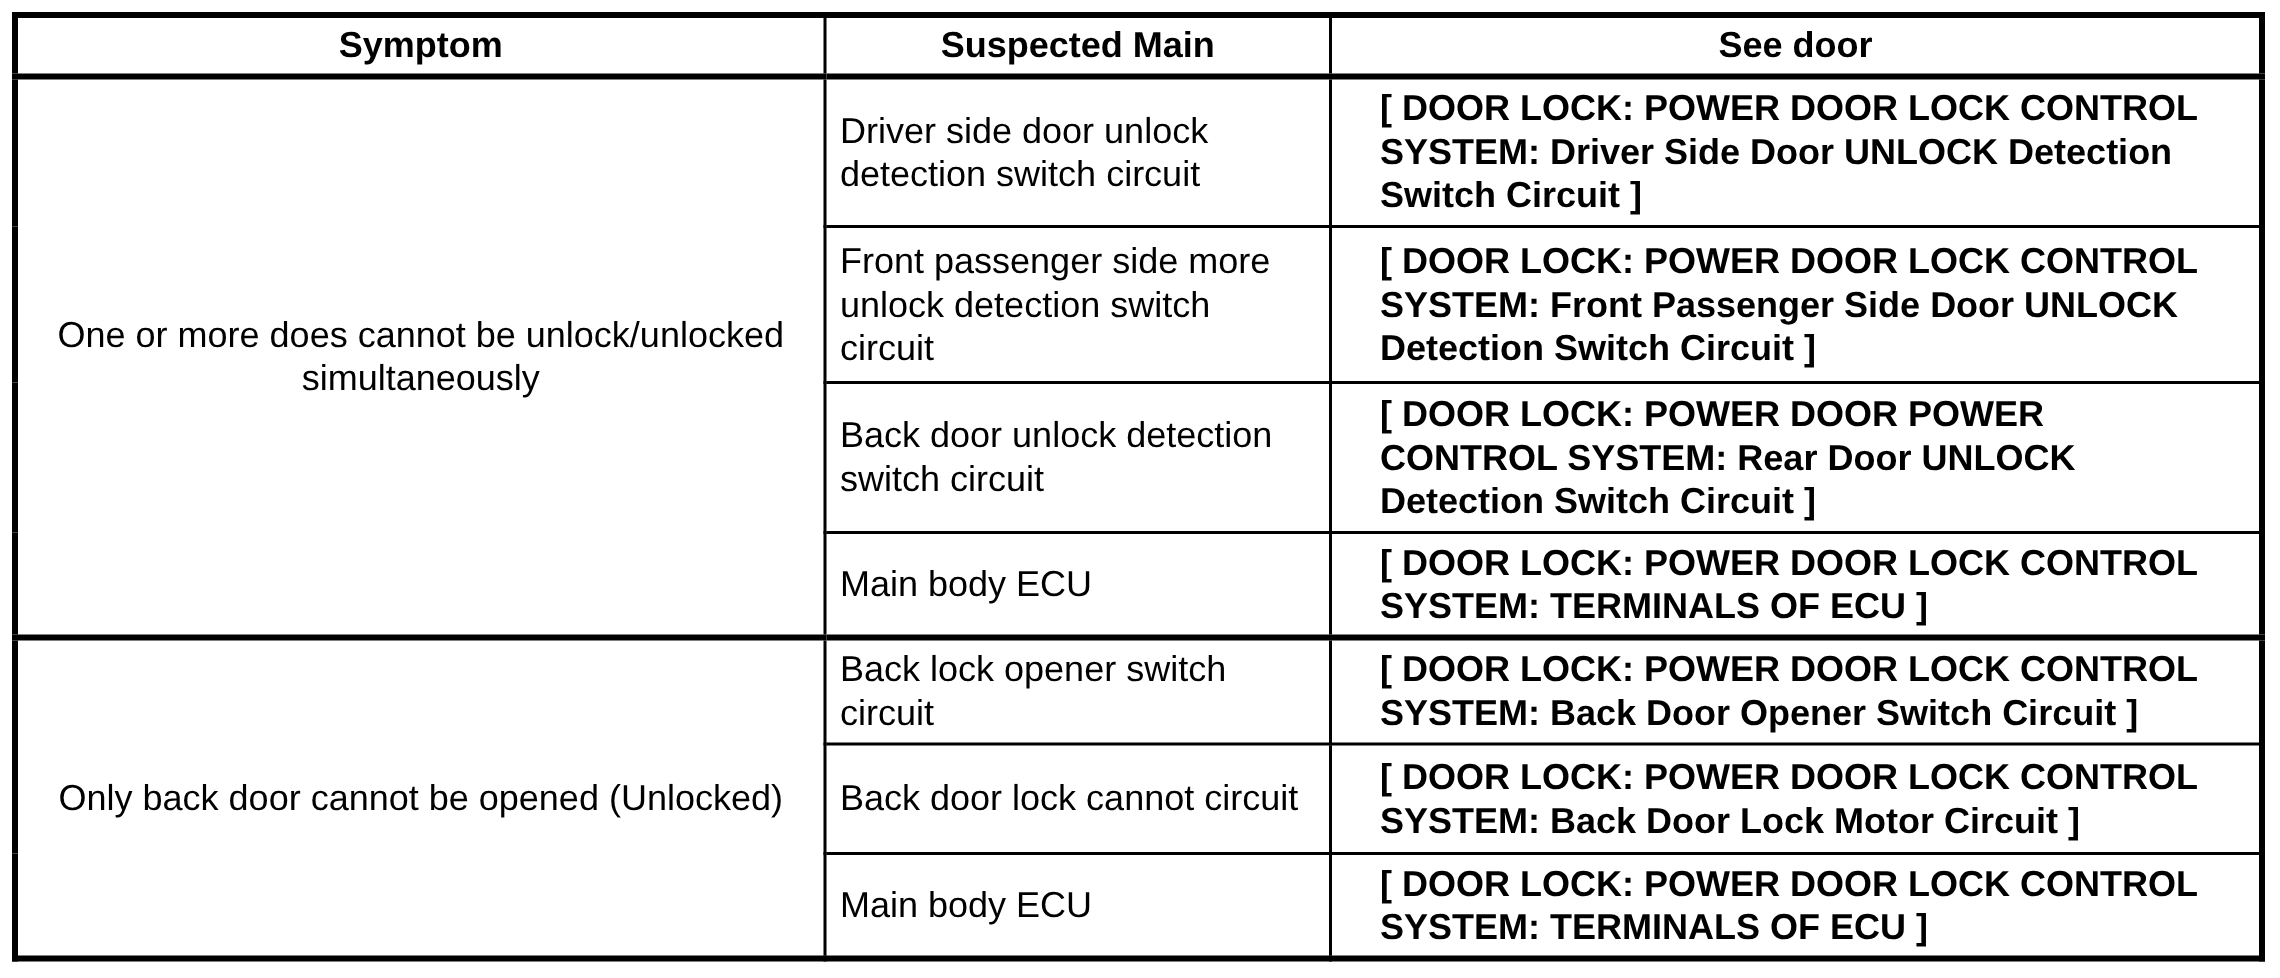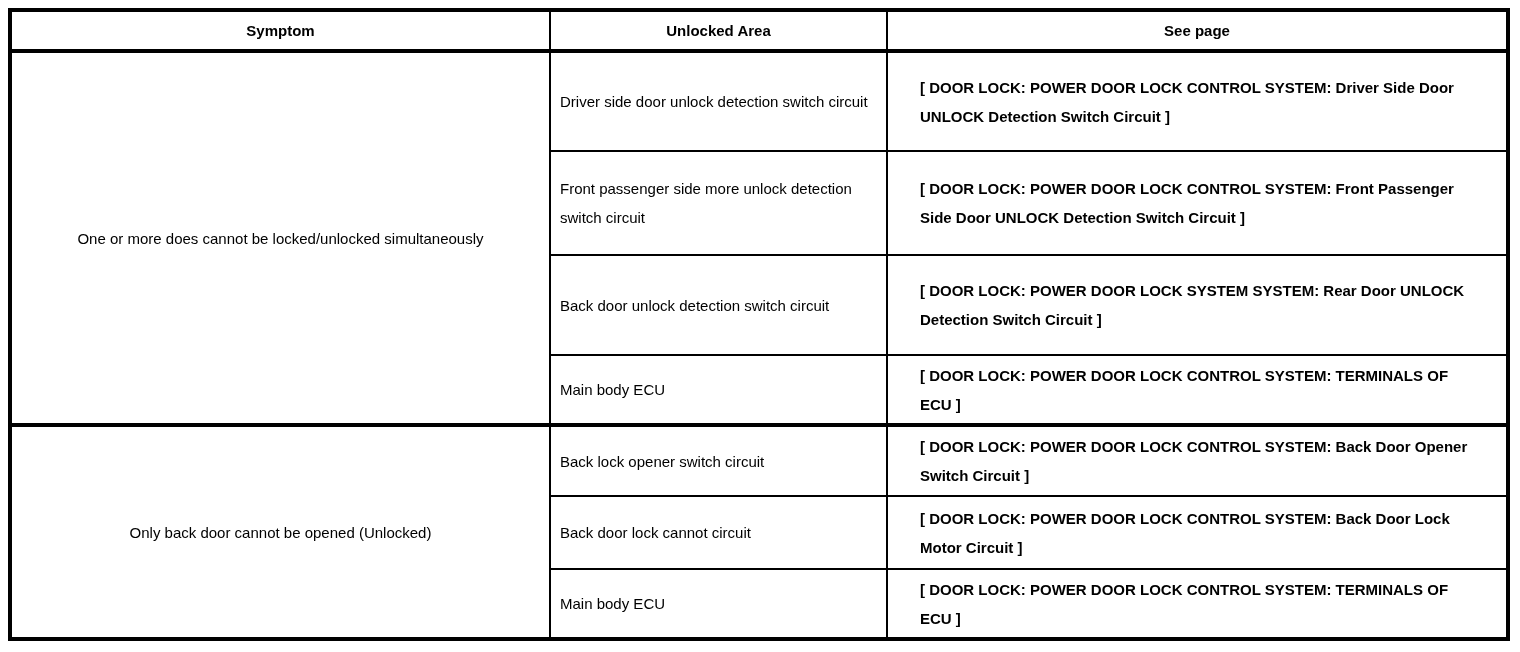"Symptom" table.symptom-table { font-size: 15px -> 24px }
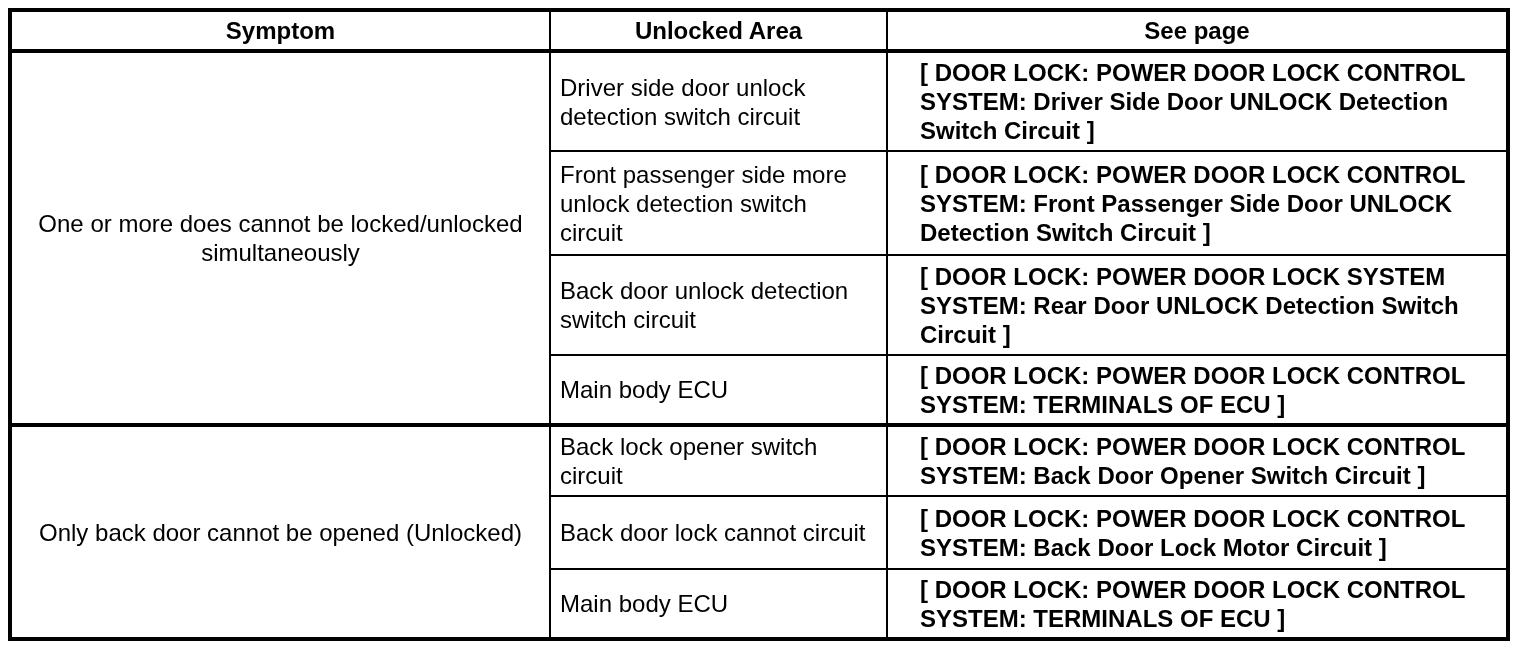"Unlocked Area" th { text: Unlocked Area -> Suspected Main }
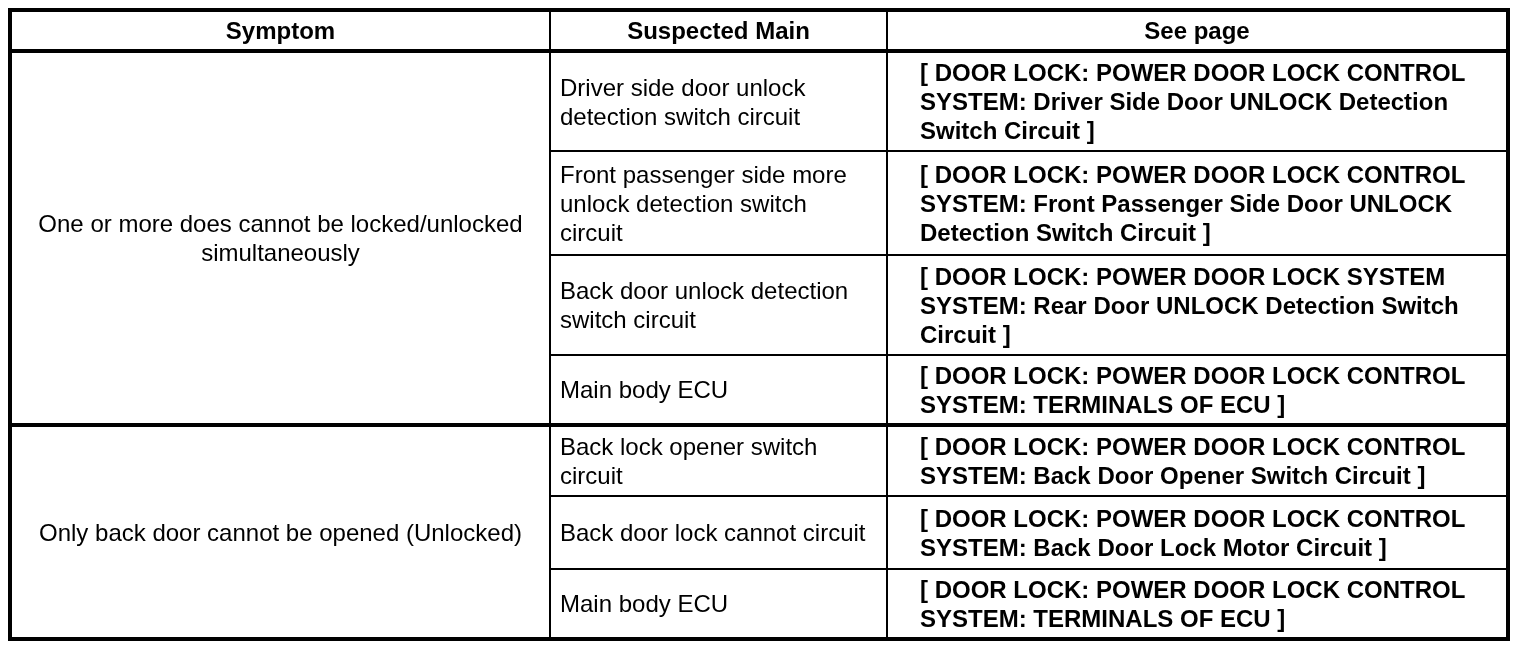"See page" th { text: page -> door }
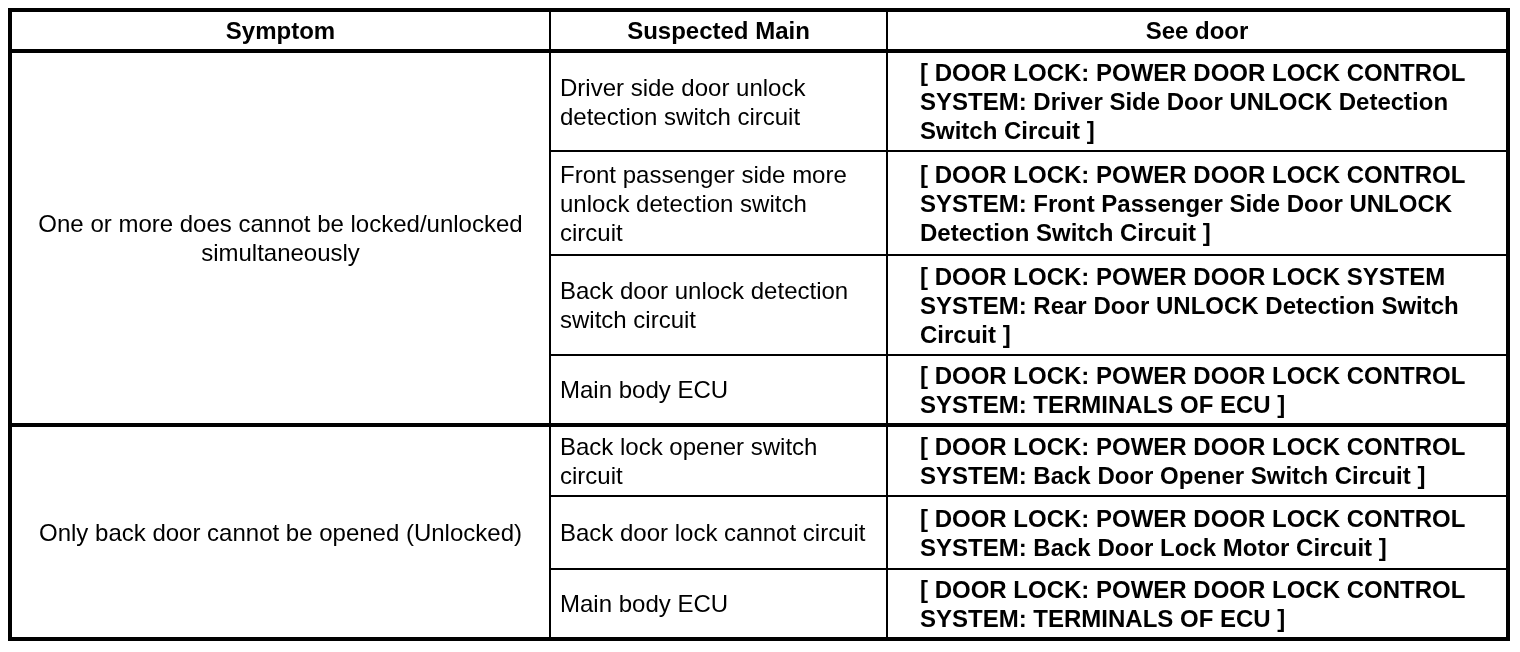"One or more does cannot" td.symptom { text: locked/unlocked -> unlock/unlocked }
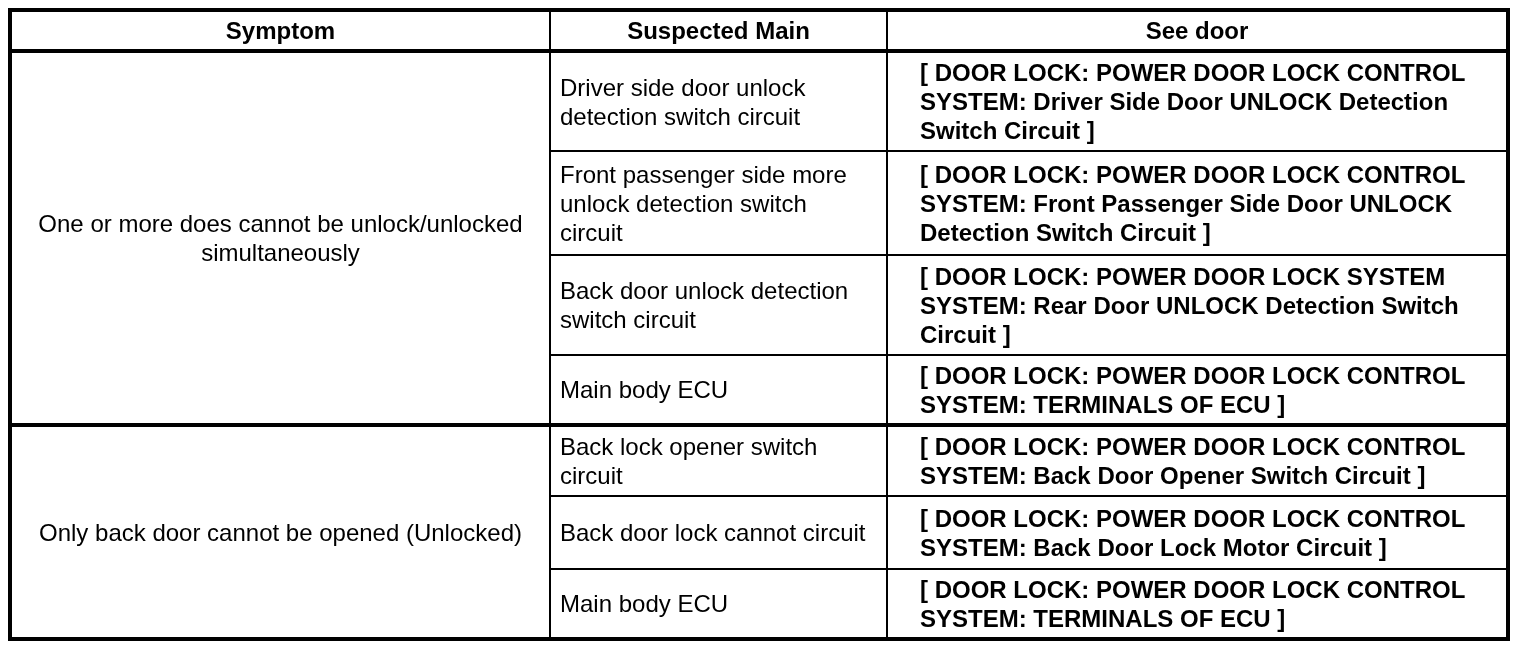"[ DOOR LOCK: POWER DOOR LOCK SYSTEM" td.page-ref { text: LOCK SYSTEM -> POWER CONTROL }
